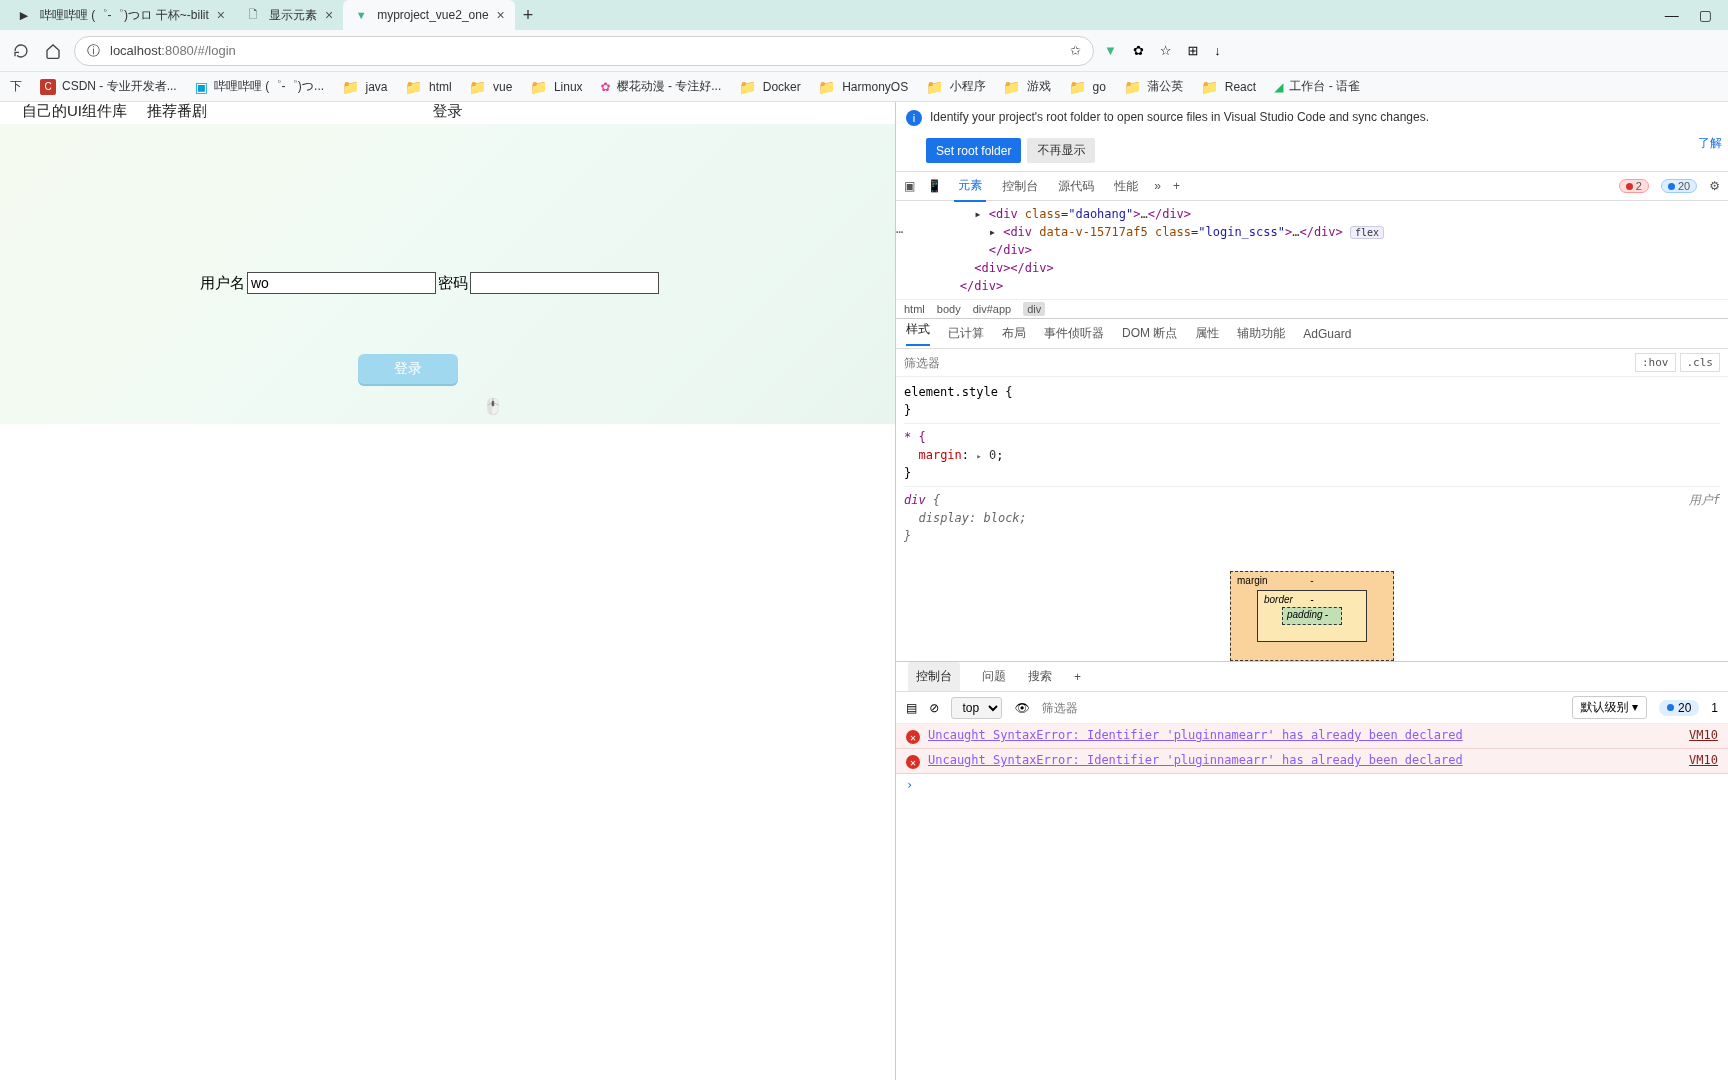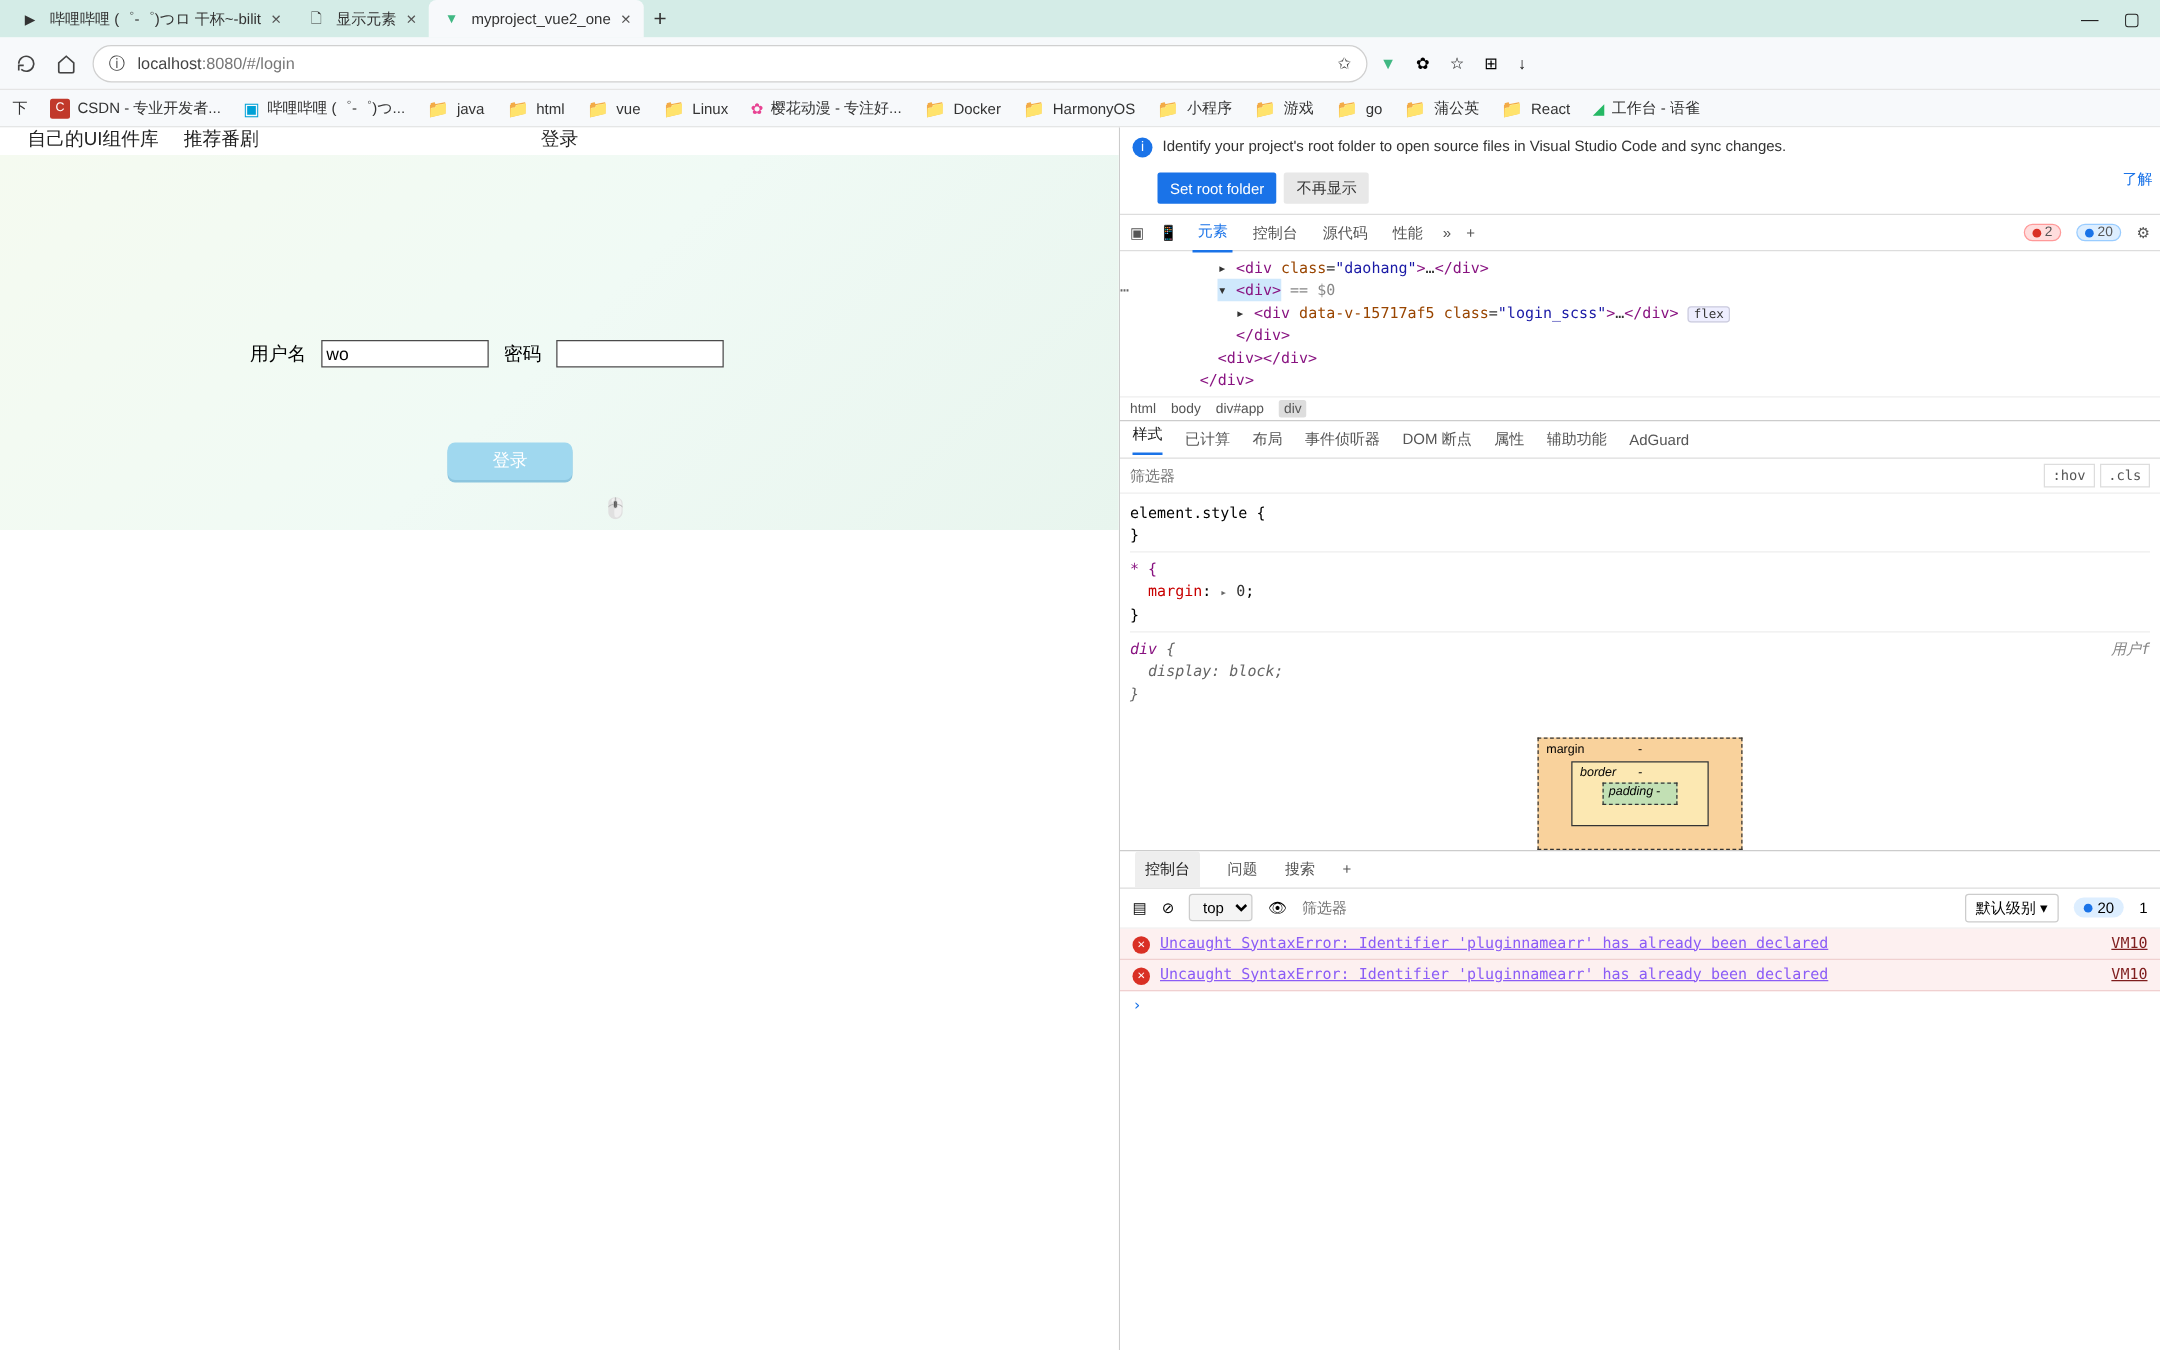"▾ <div> == $0" div.line { html: <div> <span>▾ <span>&lt;div&gt;</span></span> <span>== $0</span></div> -> none }
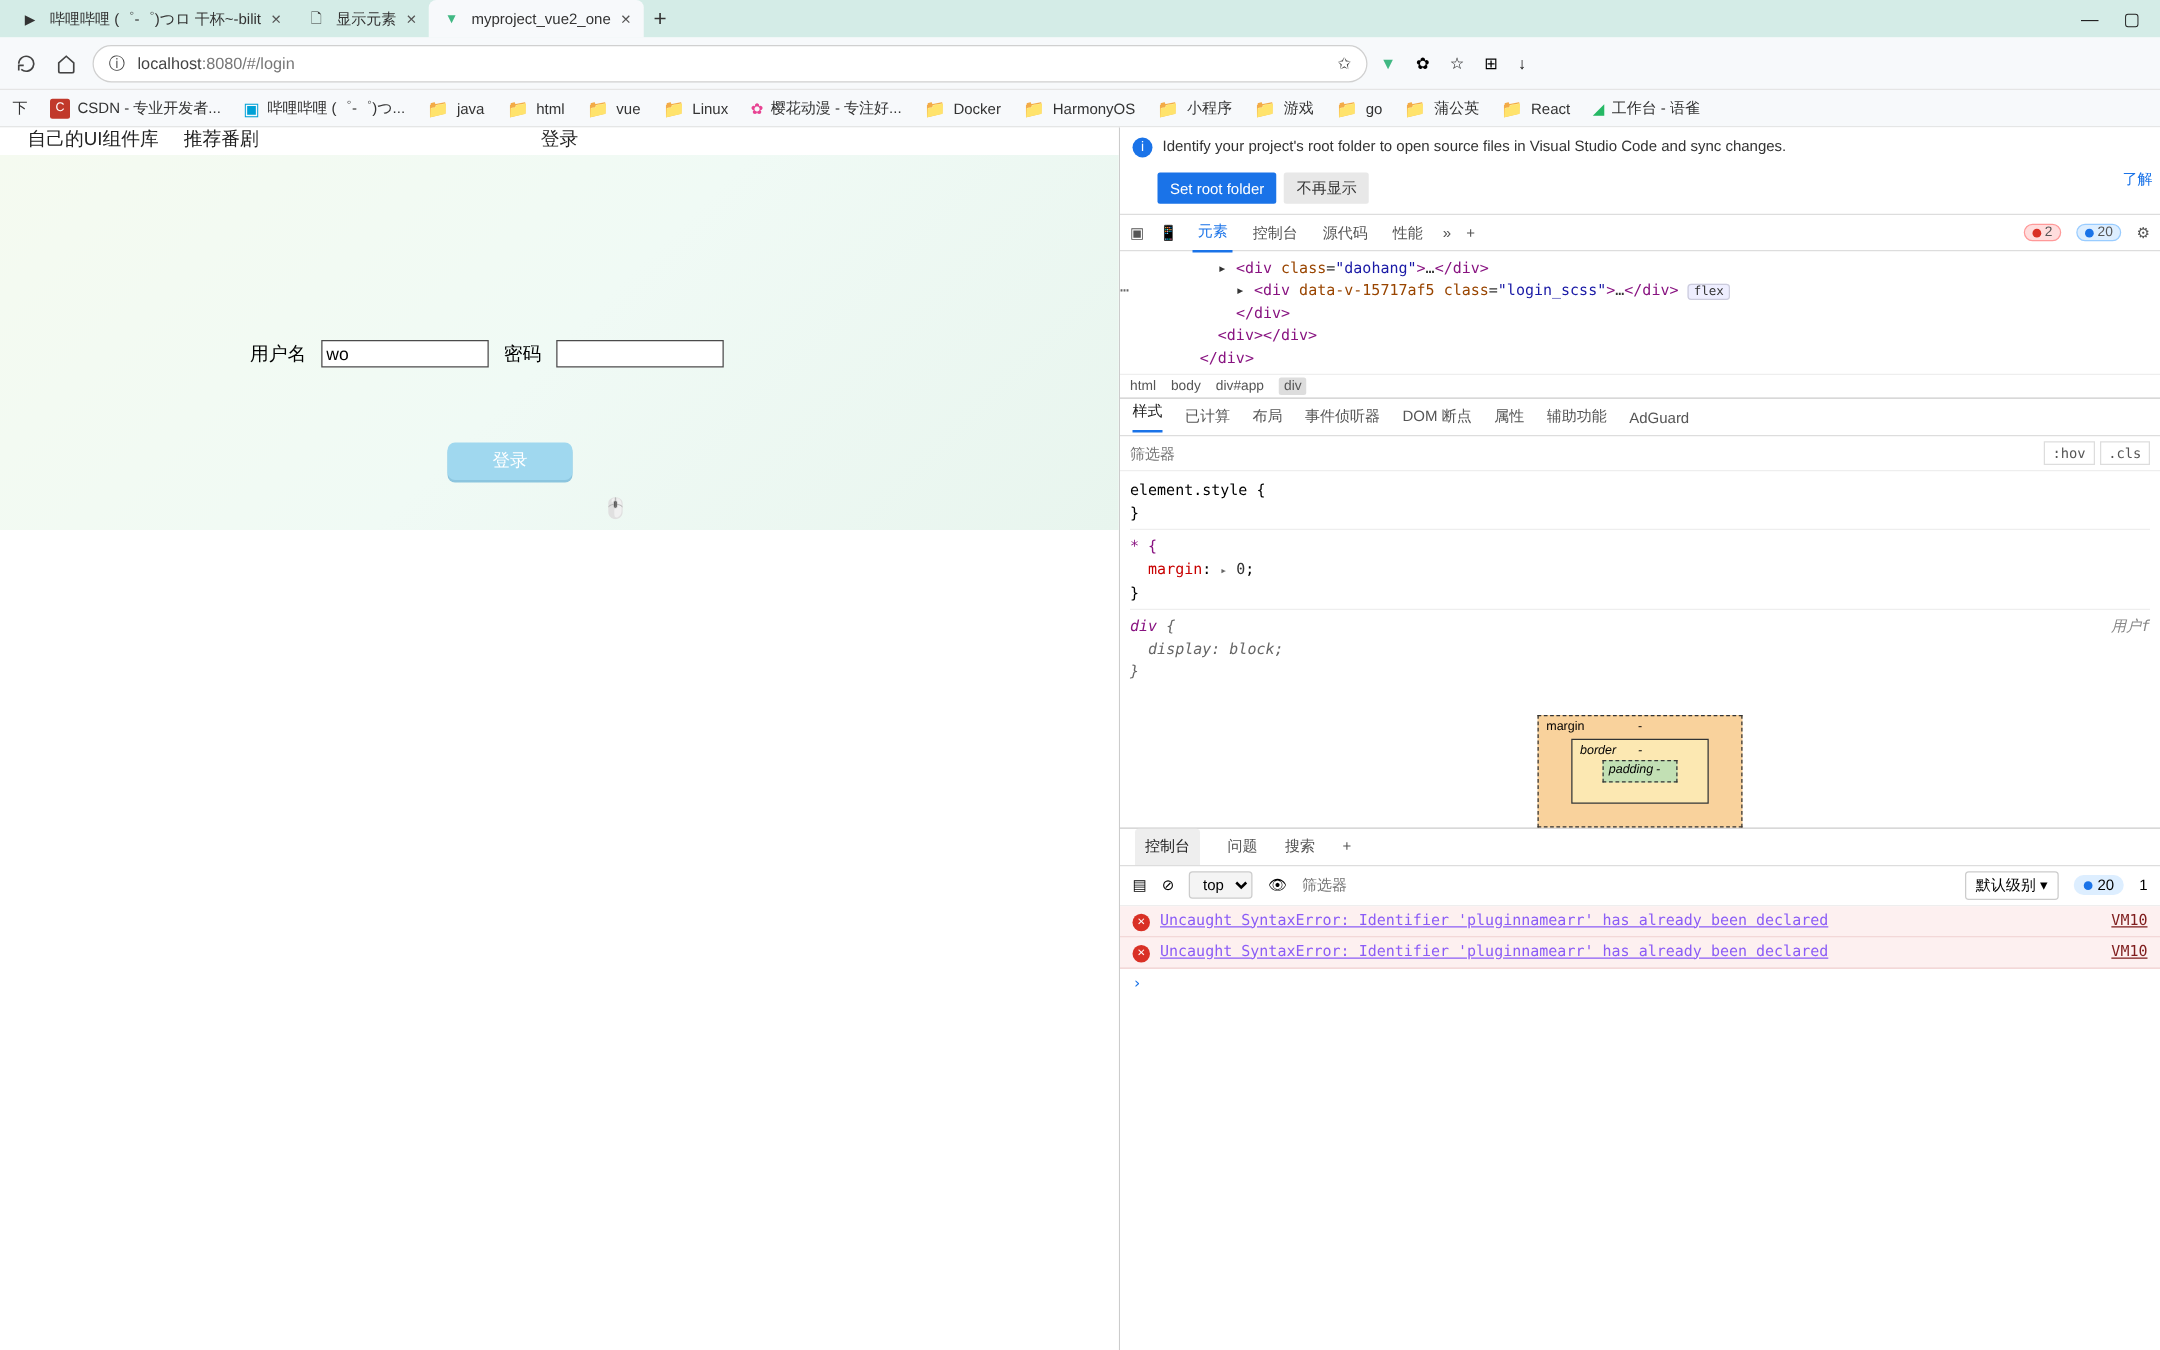"用户名" .form-row { gap: 12px -> 2px }
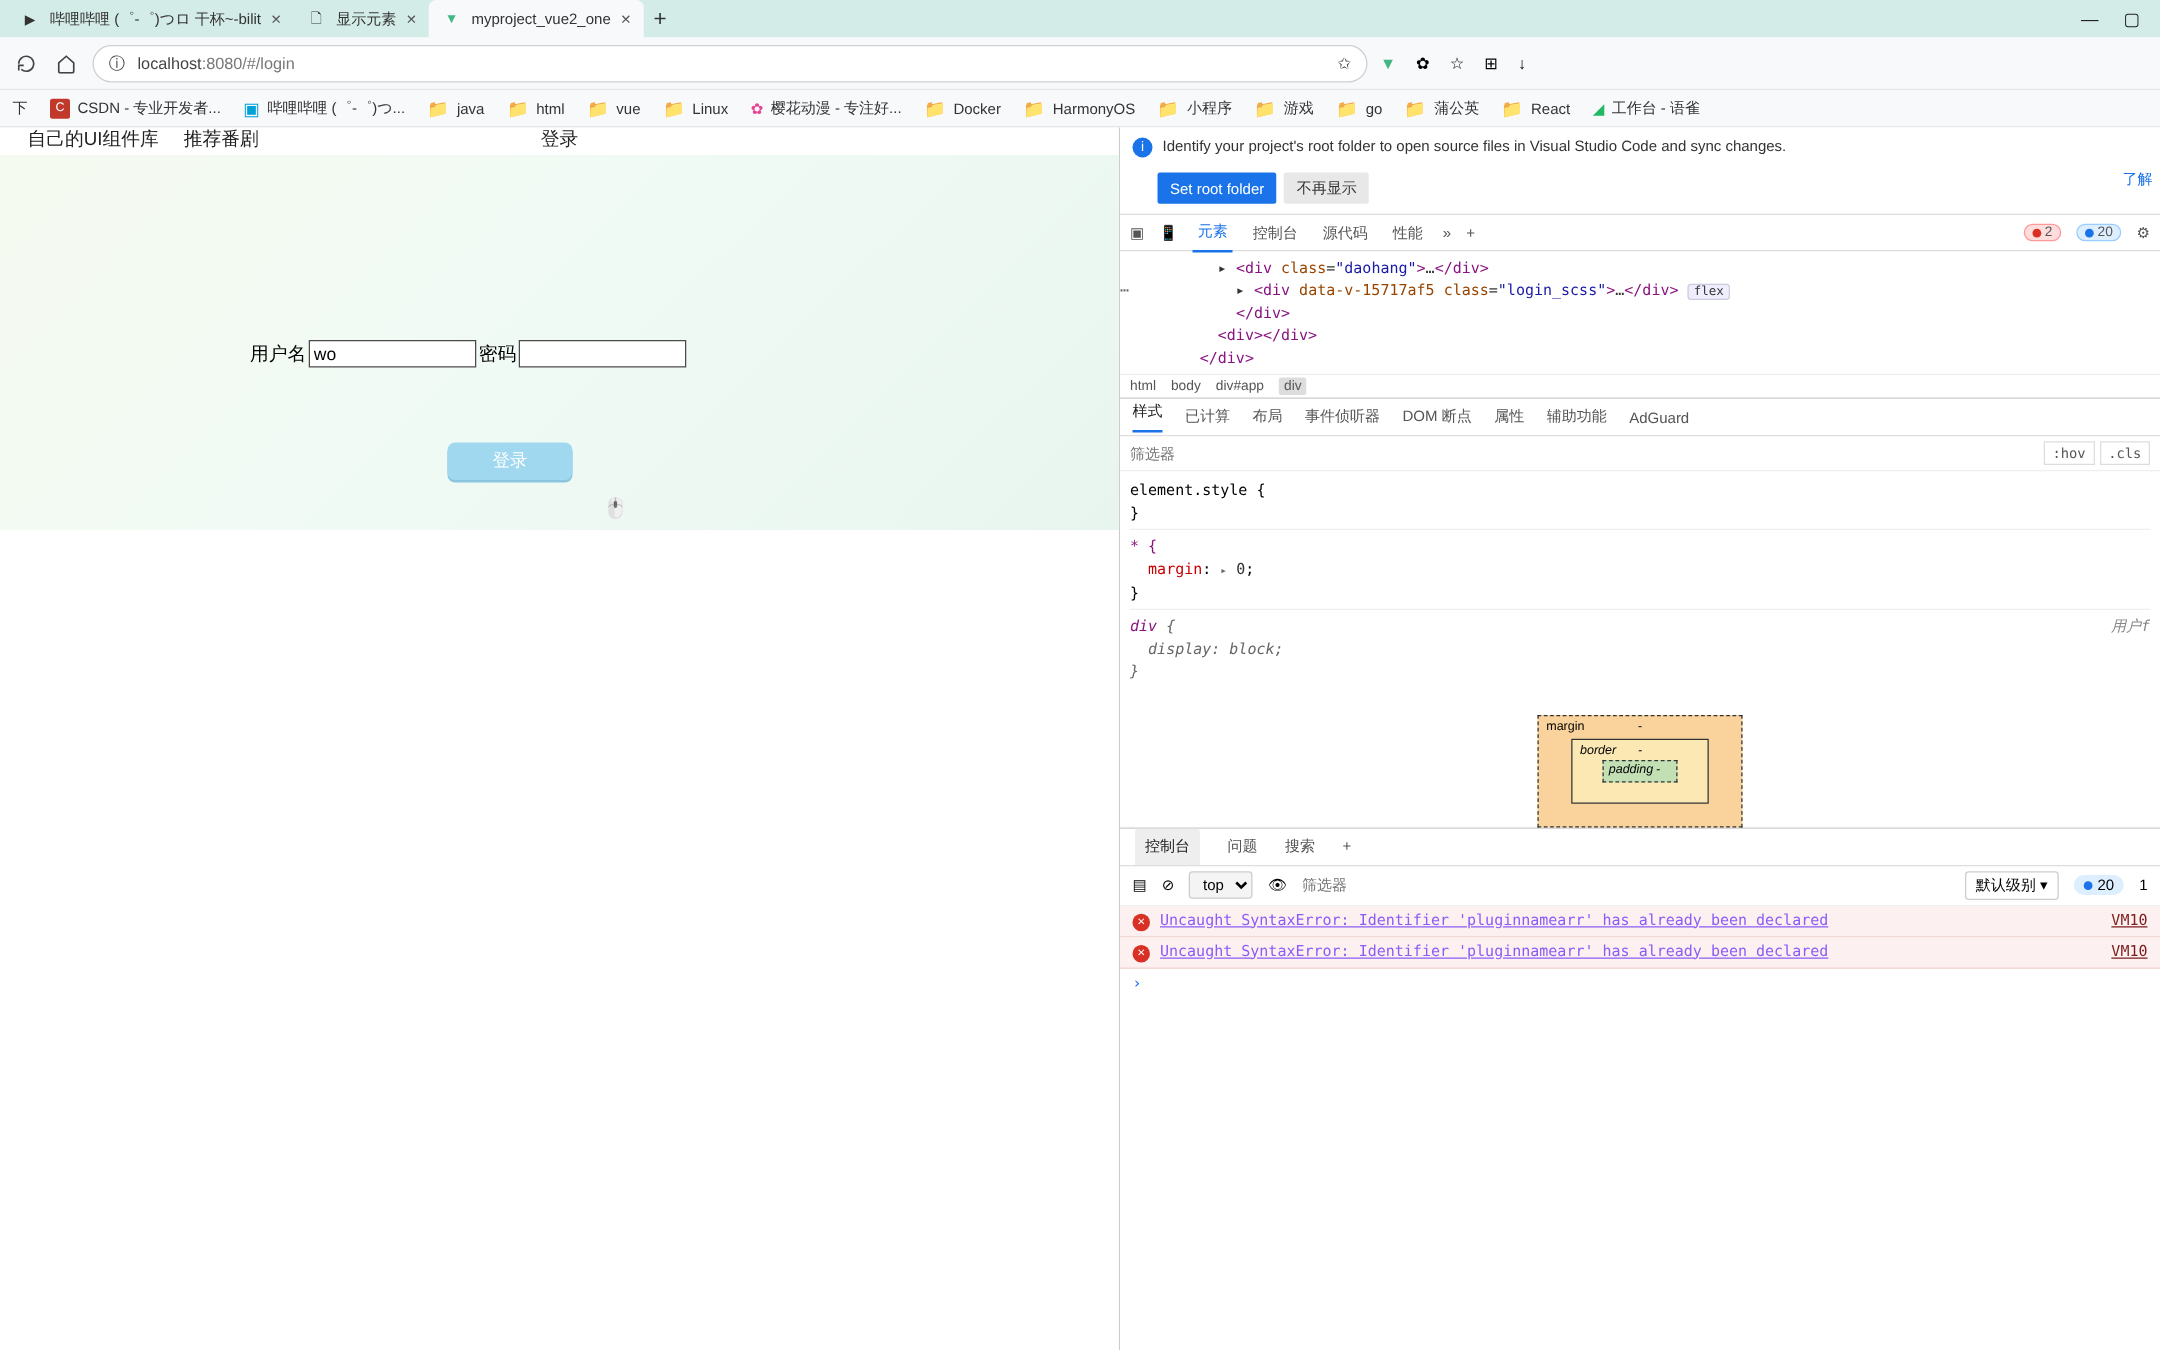"wo" .form-row input { width: 134px -> 189px }
